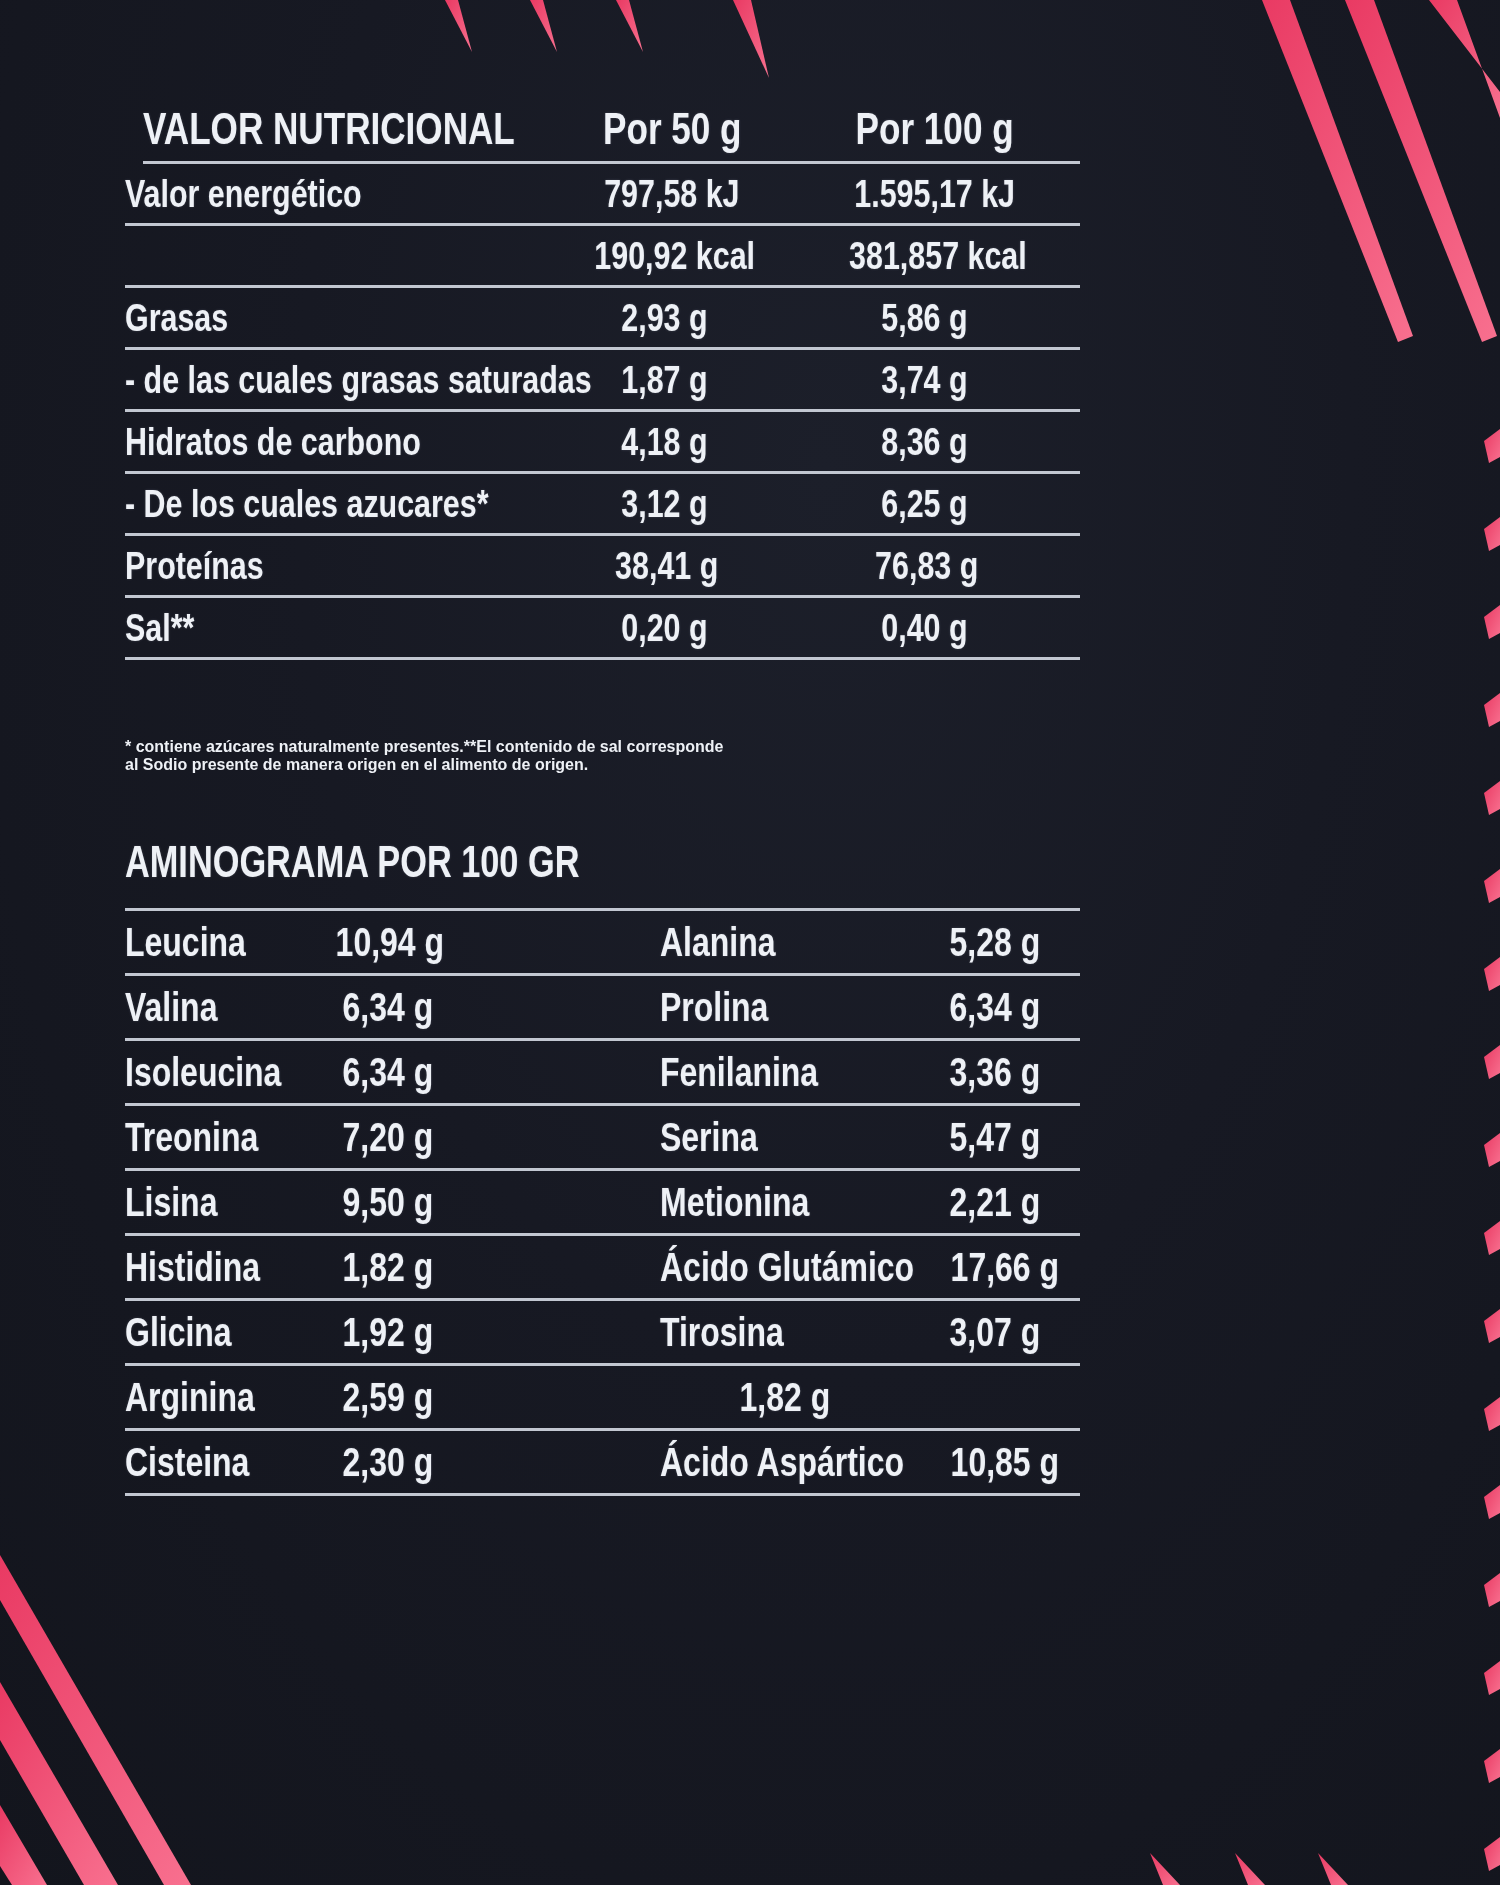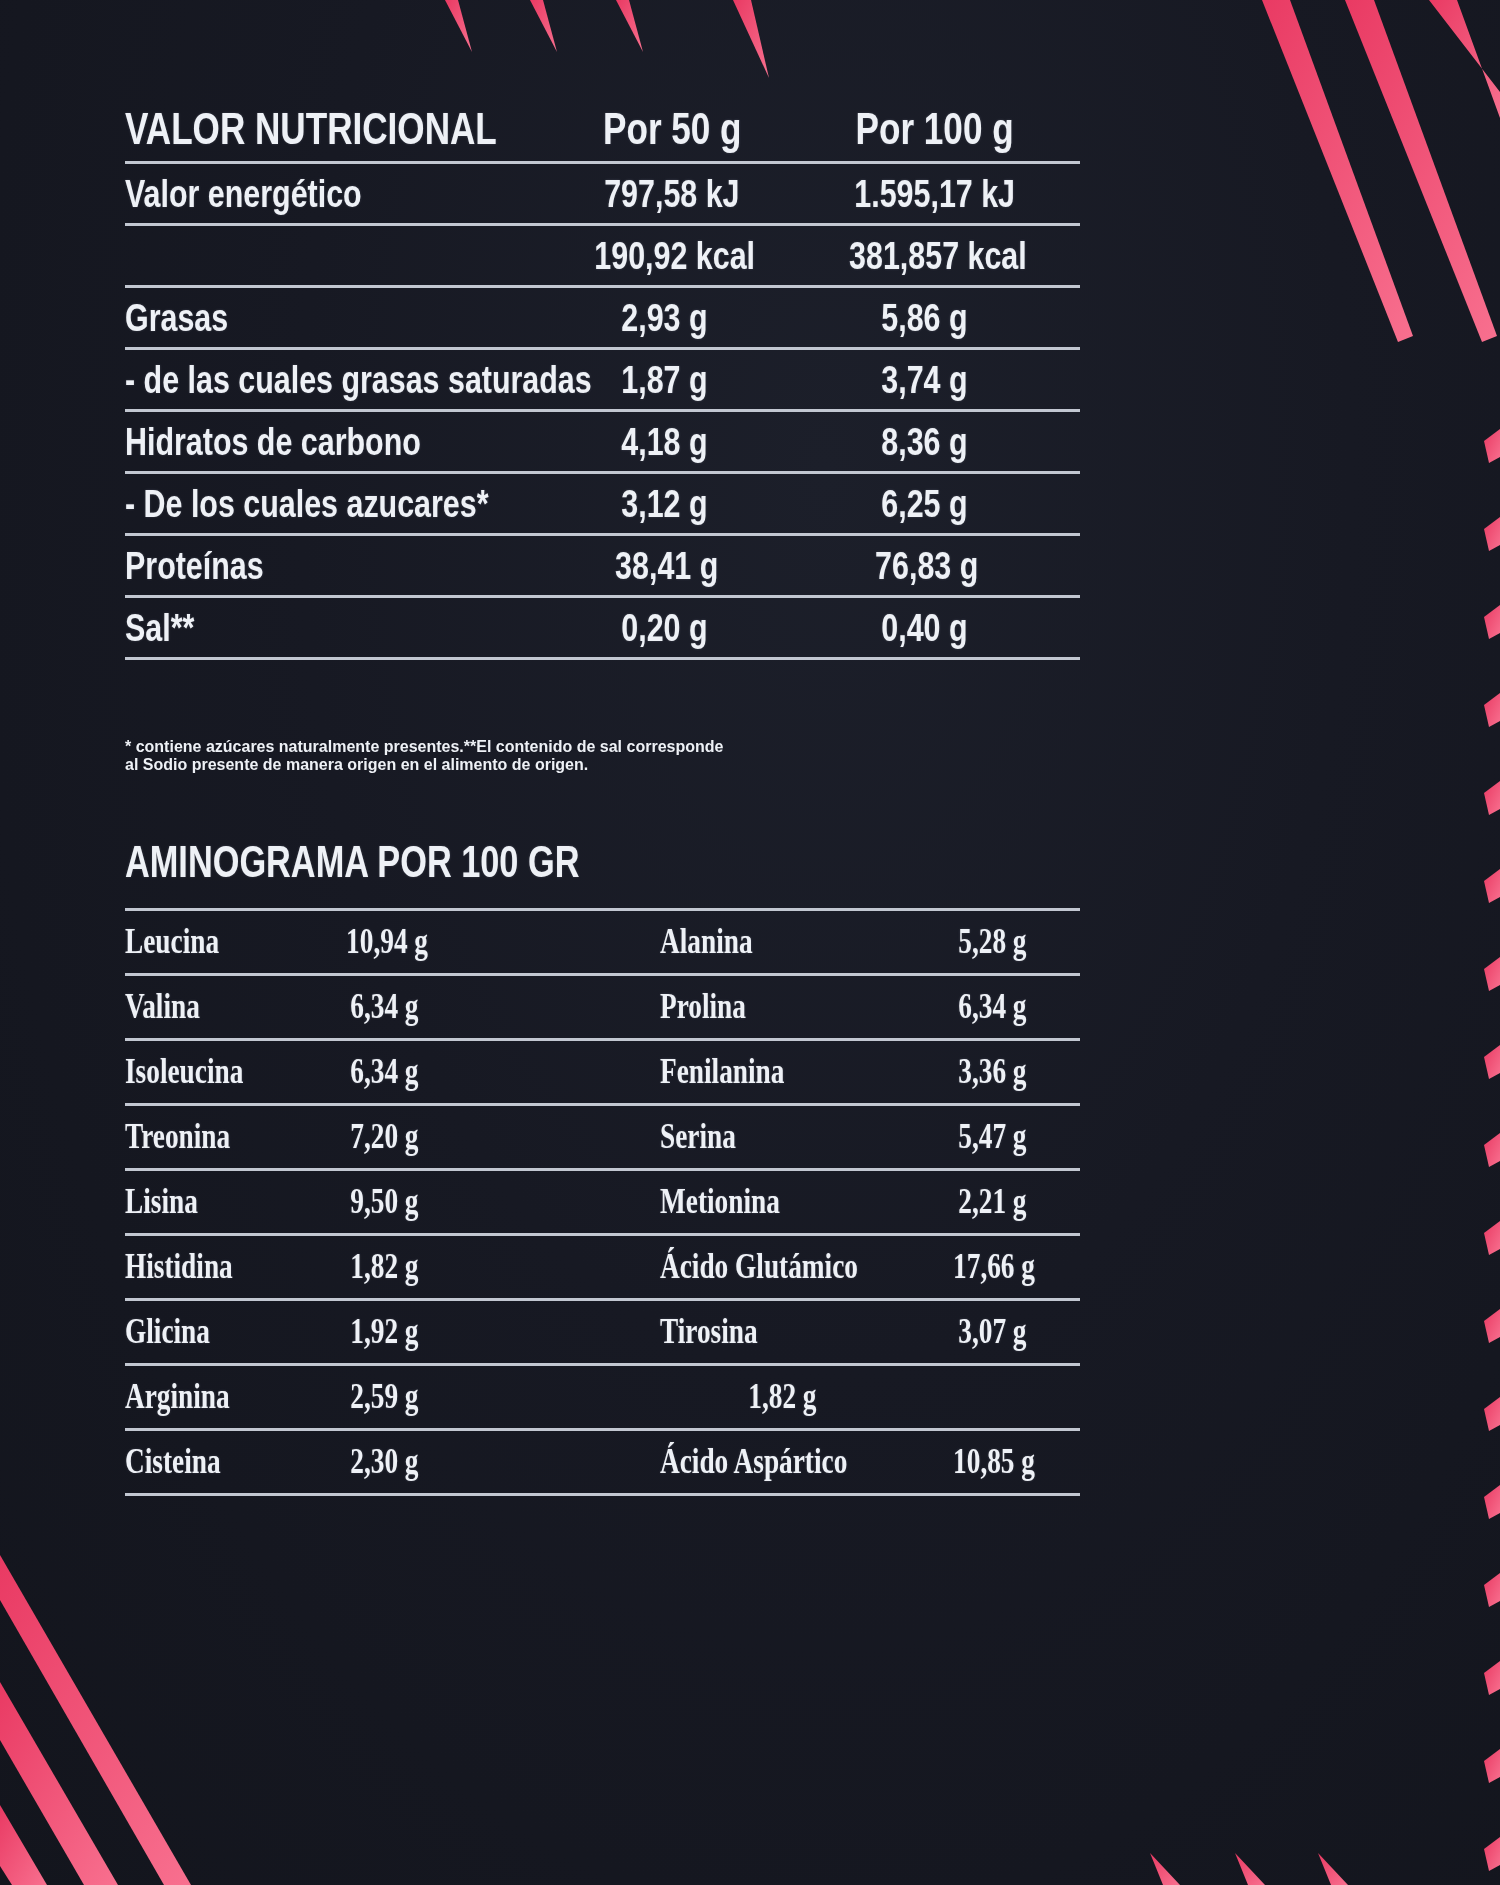"VALOR NUTRICIONAL" .nt-head { margin-left: none -> 18px }
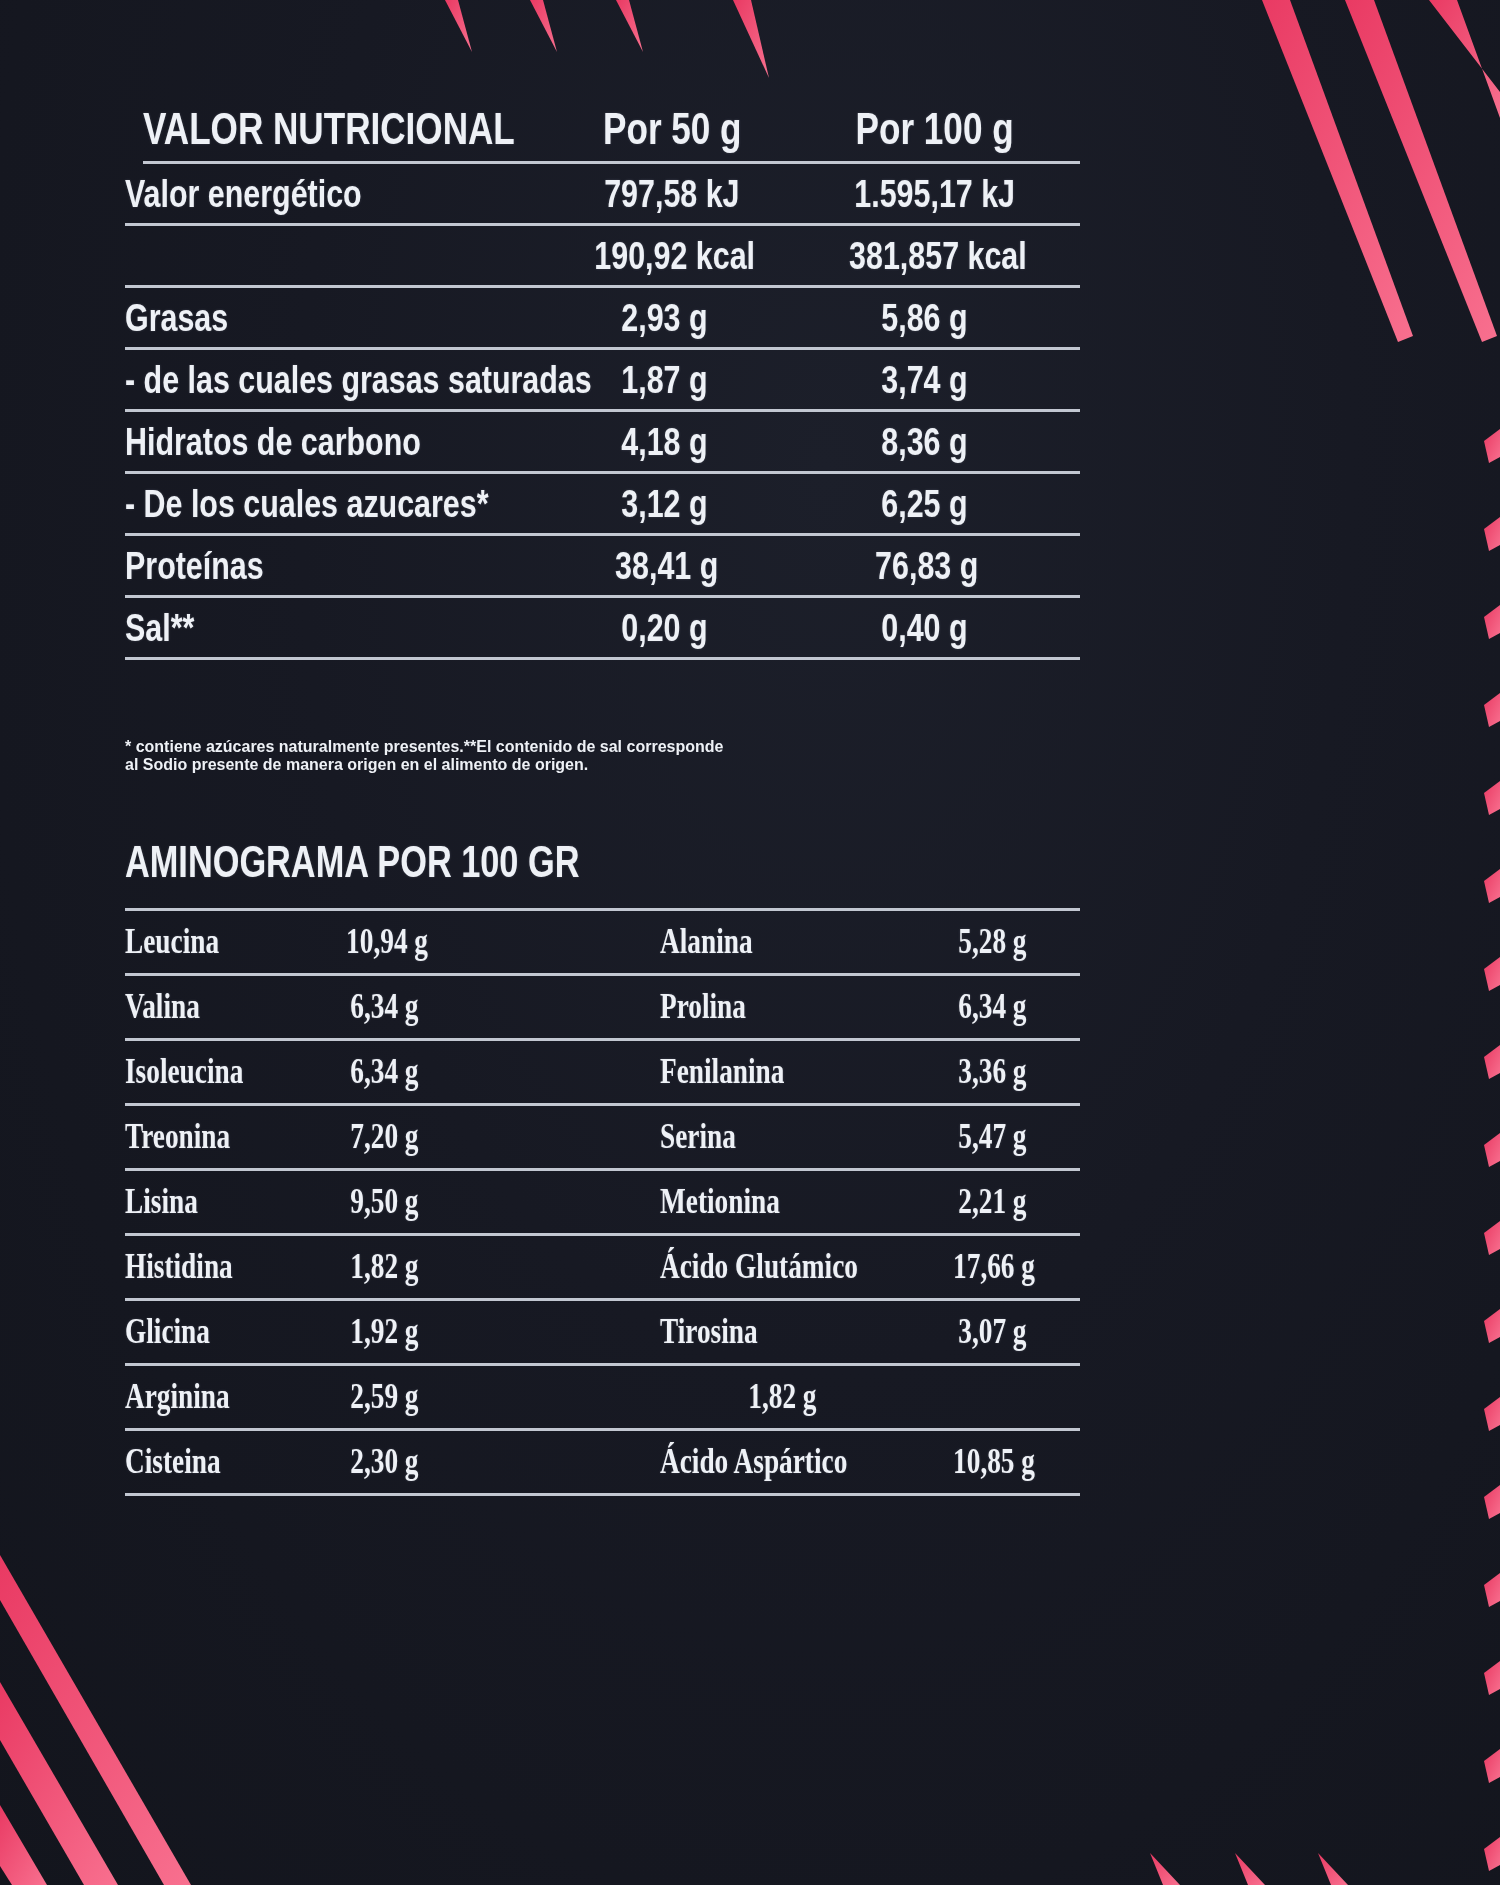"Leucina" .am-row { font-family: Liberation Serif, serif -> none; font-size: 35px -> 41px }
